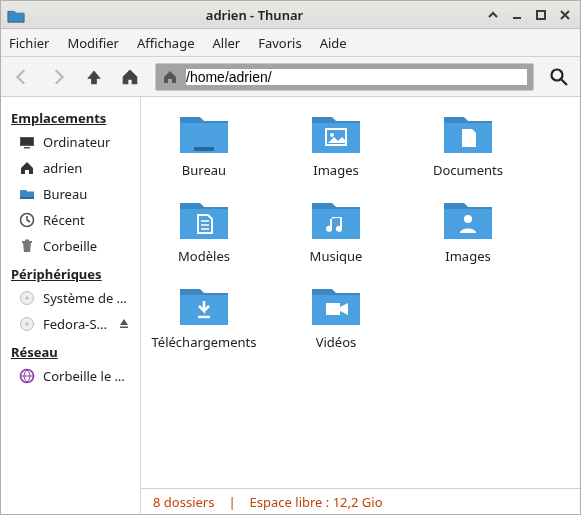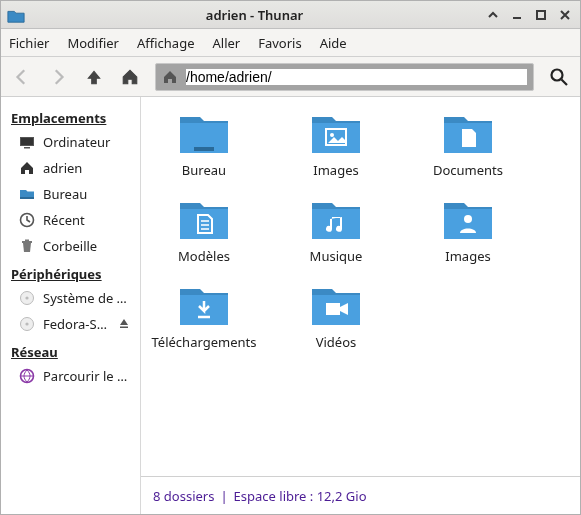"Parcourir le …" span.lbl { text: Parcourir -> Corbeille }
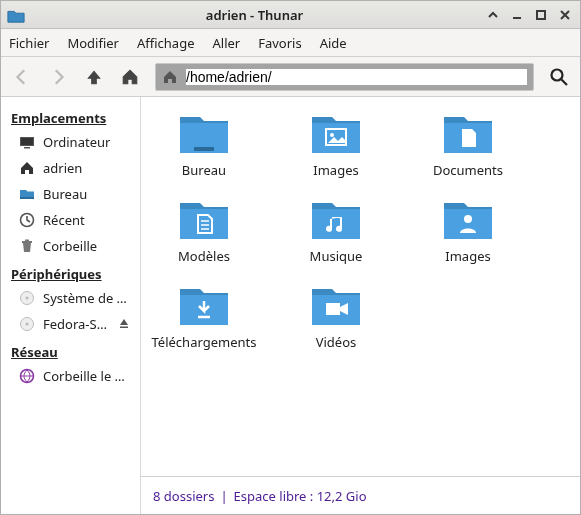"8 dossiers" .statusbar { color: #4c1d95 -> #c2410c; gap: 6px -> 14px; height: 38px -> 26px }
